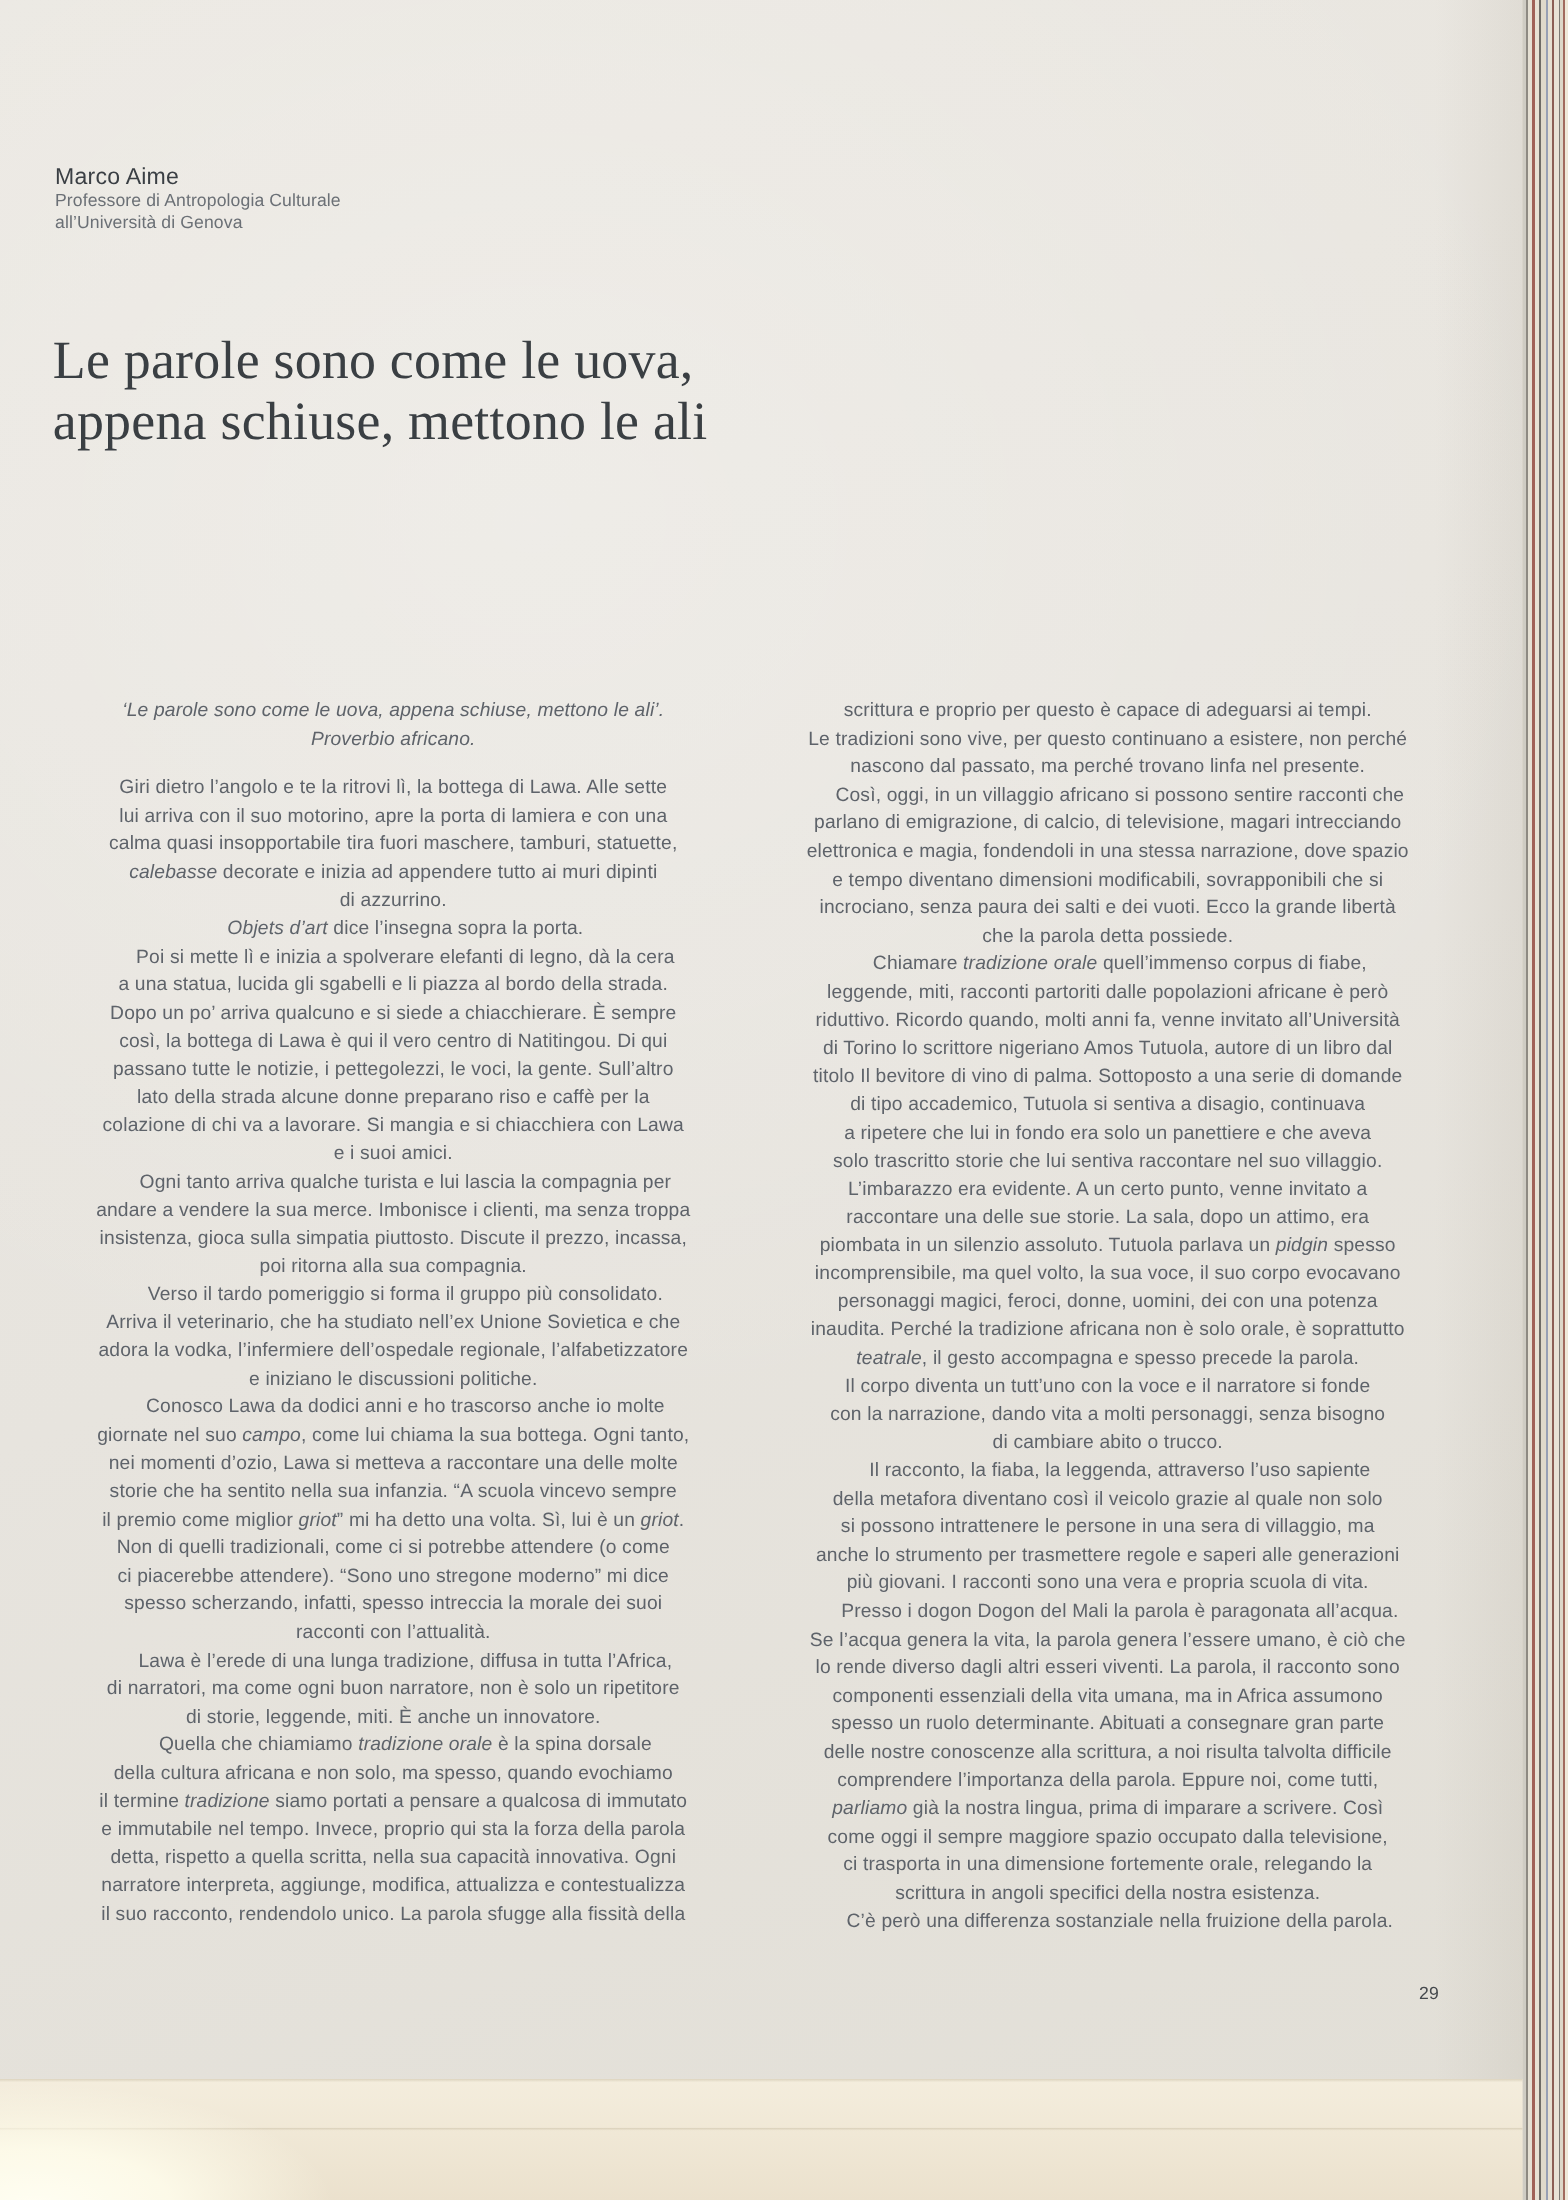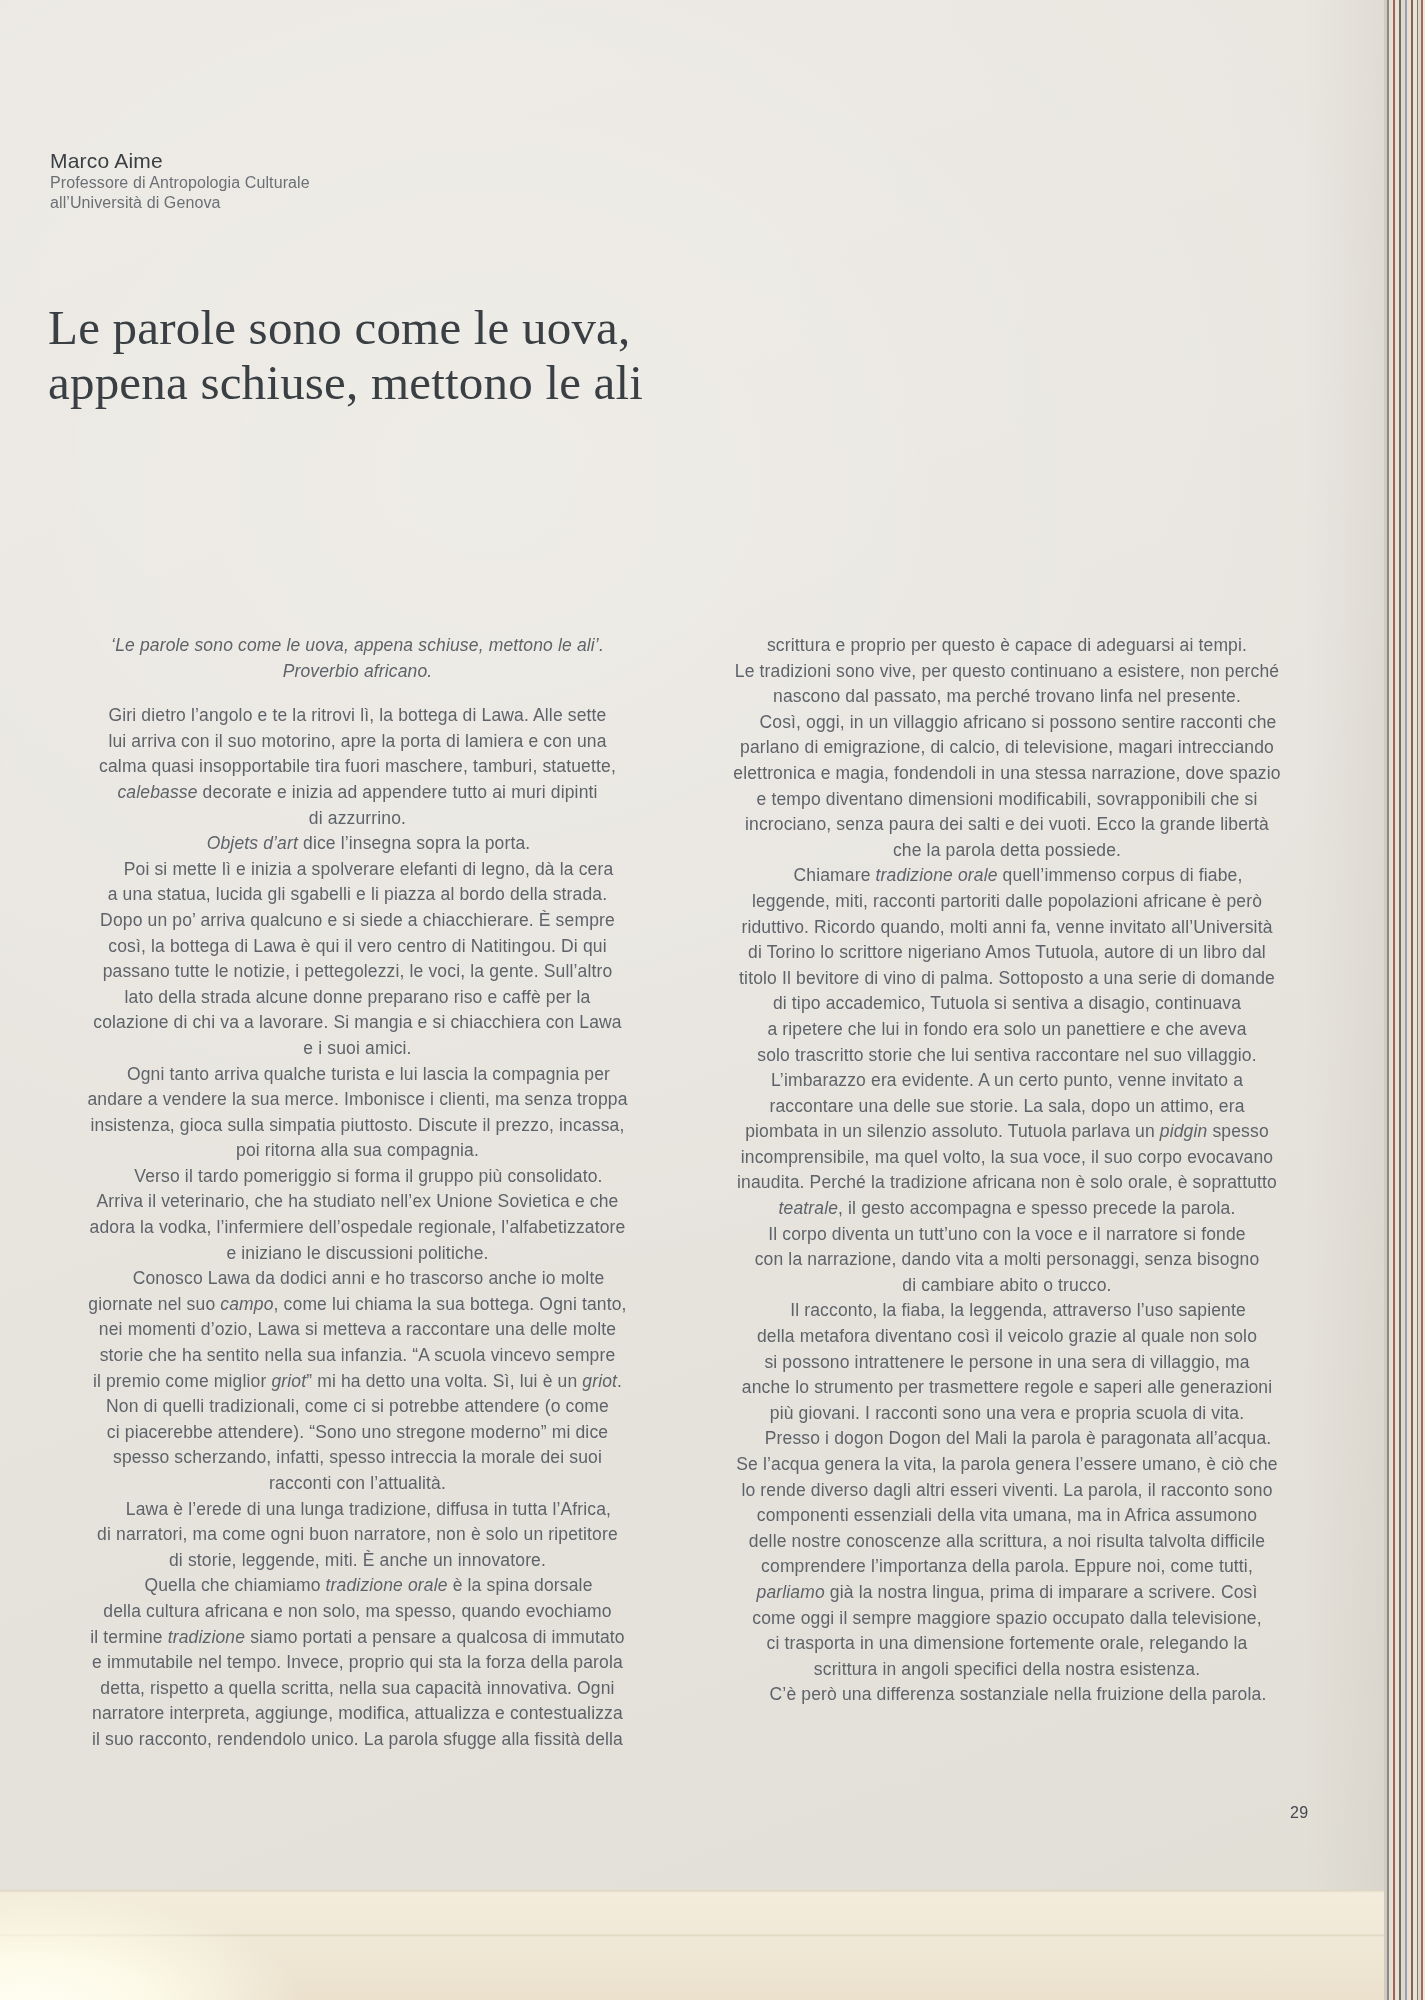"personaggi magici, feroci, donne," div.line { html: none -> <div><span>personaggi magici, feroci, donne, uomini, dei con una potenza</span></div> }
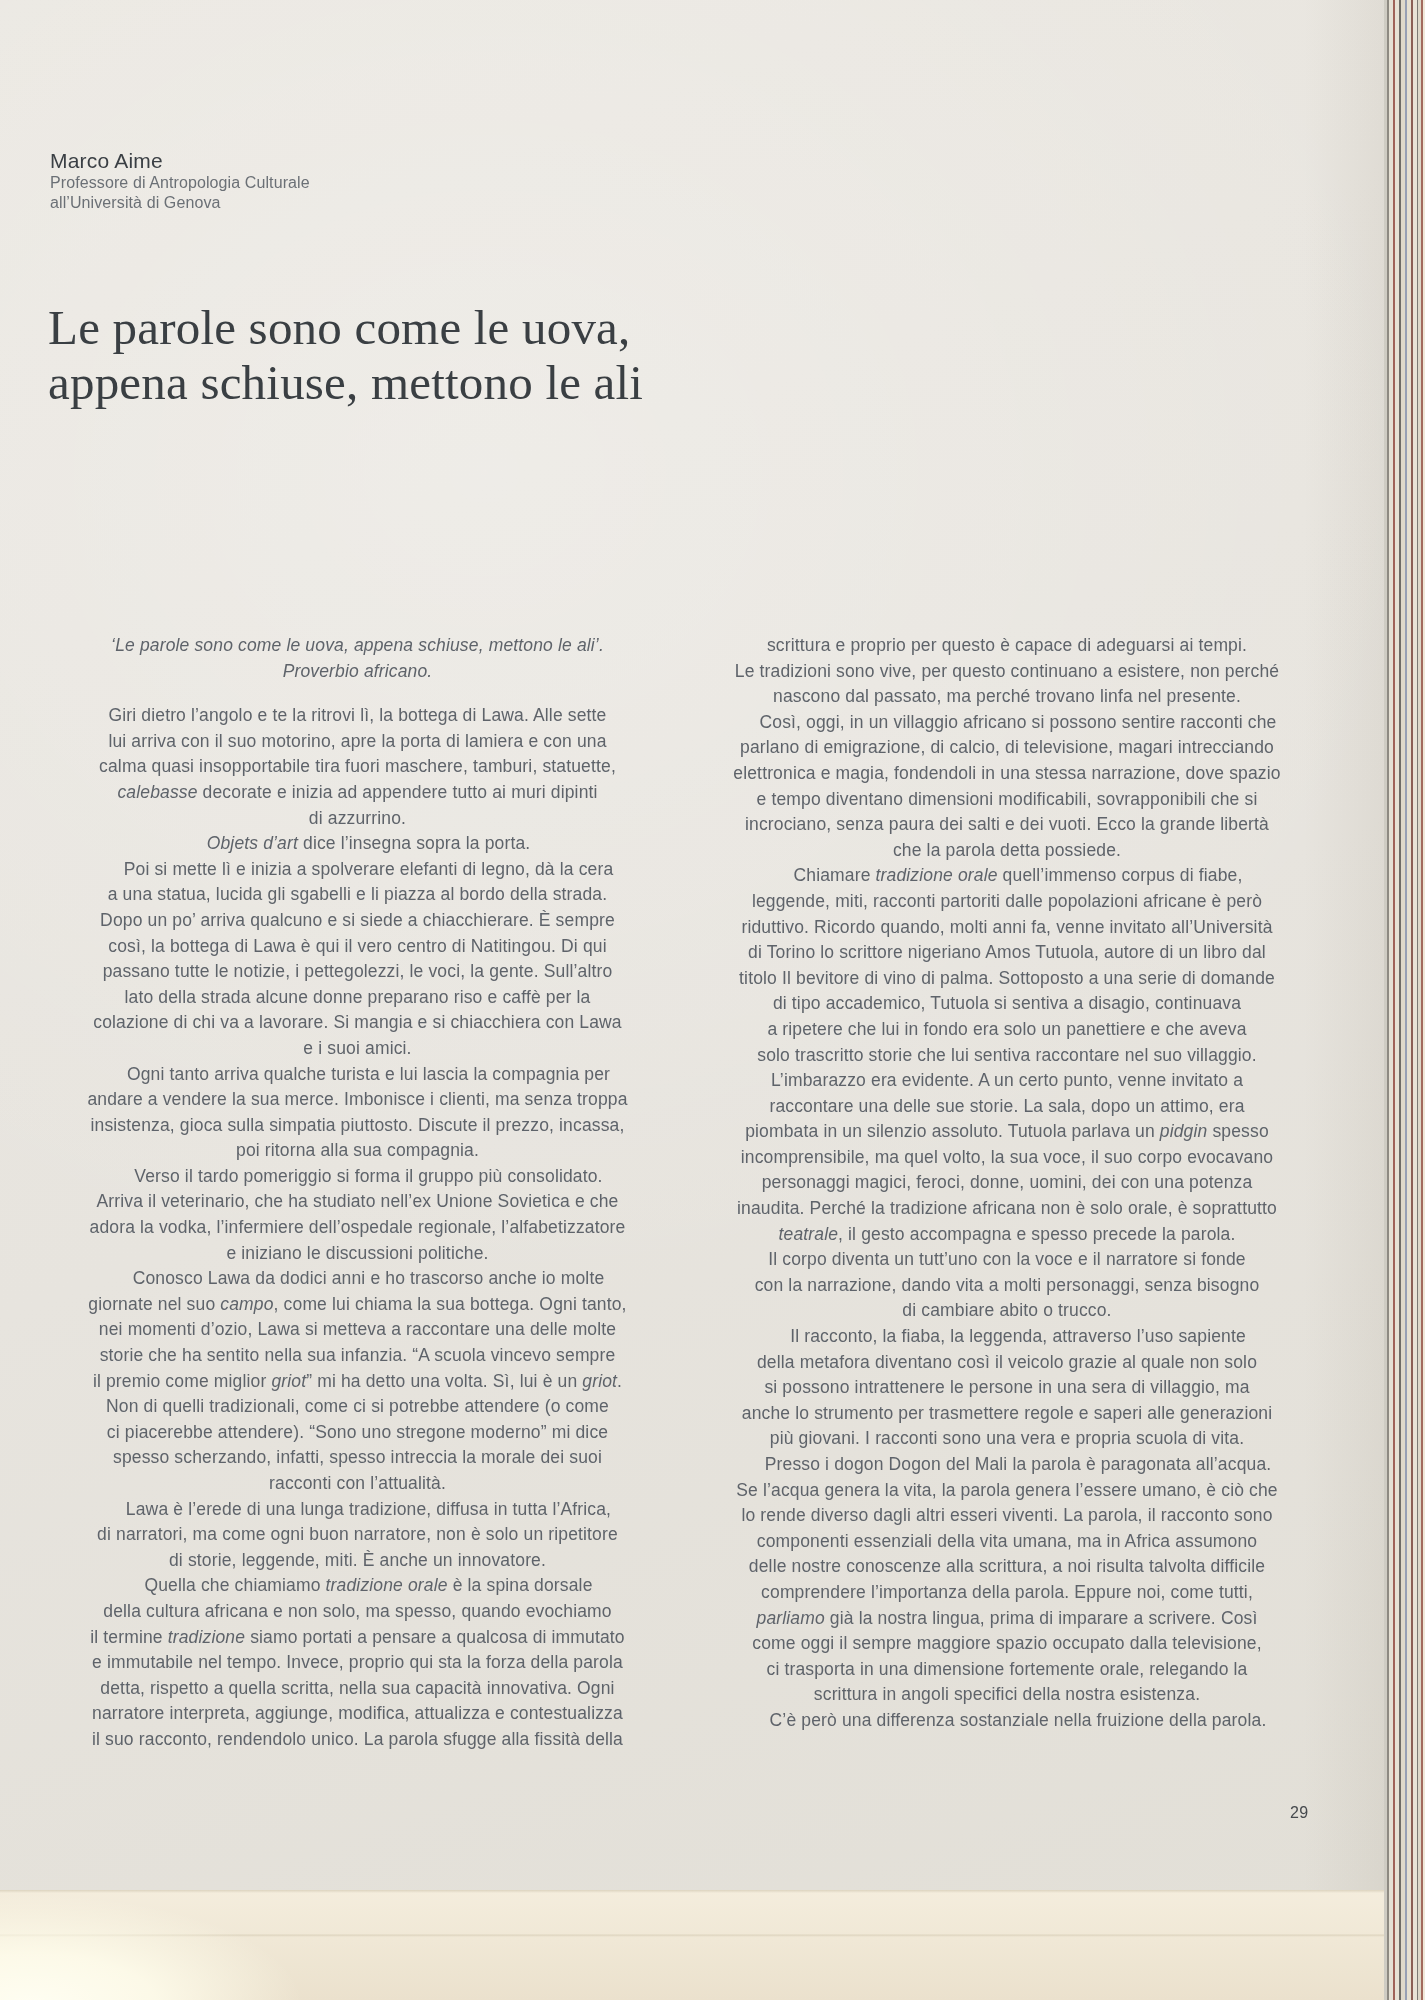"spesso un ruolo determinante. Abituati" div.line { html: none -> <div><span>spesso un ruolo determinante. Abituati a consegnare gran parte</span></div> }
